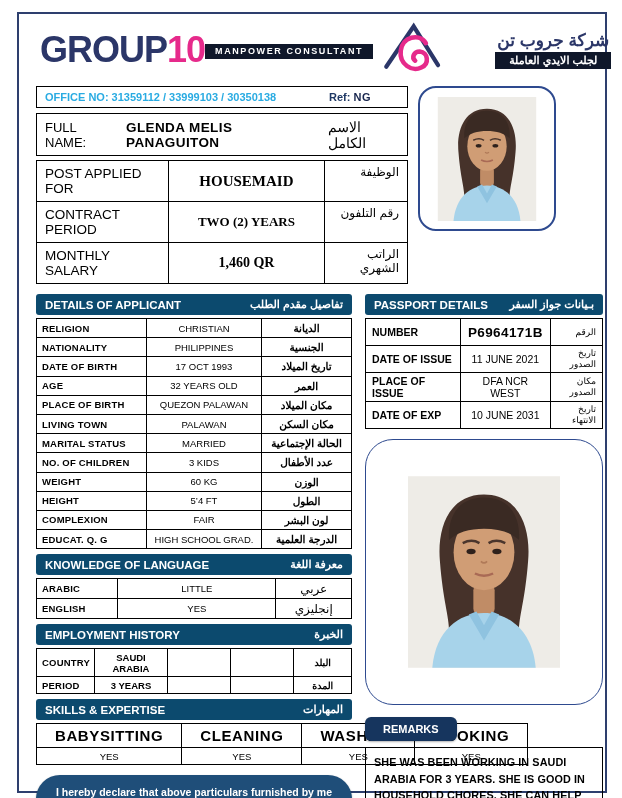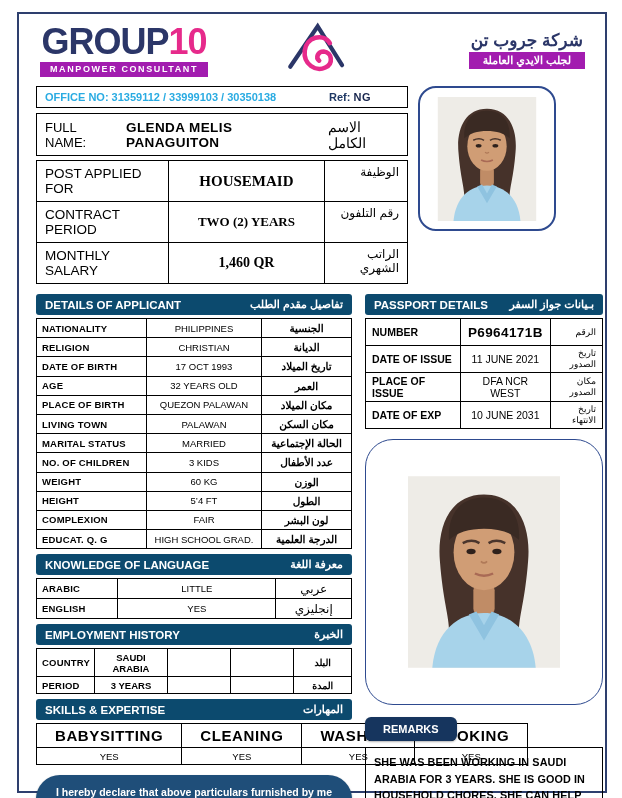"GROUP10" .brand-left { flex-direction: column -> row }
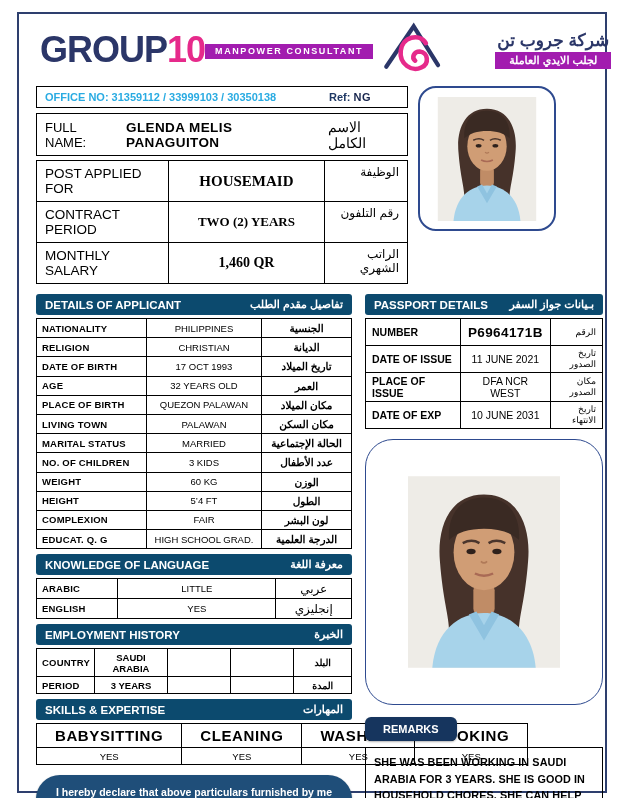"MANPOWER CONSULTANT" .brand-banner { background: #a21caf -> #0f172a }
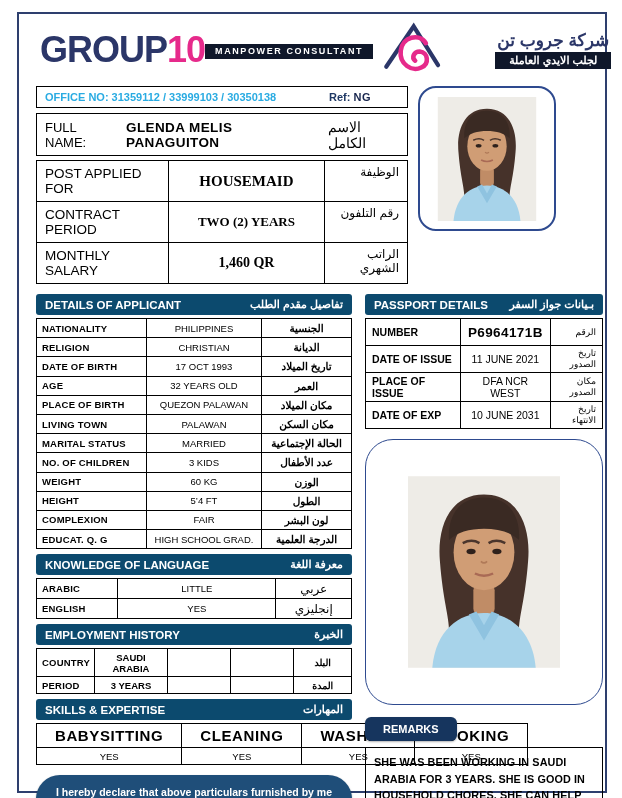"NATIONALITY" tr { order: before "RELIGION" -> after "RELIGION" }
